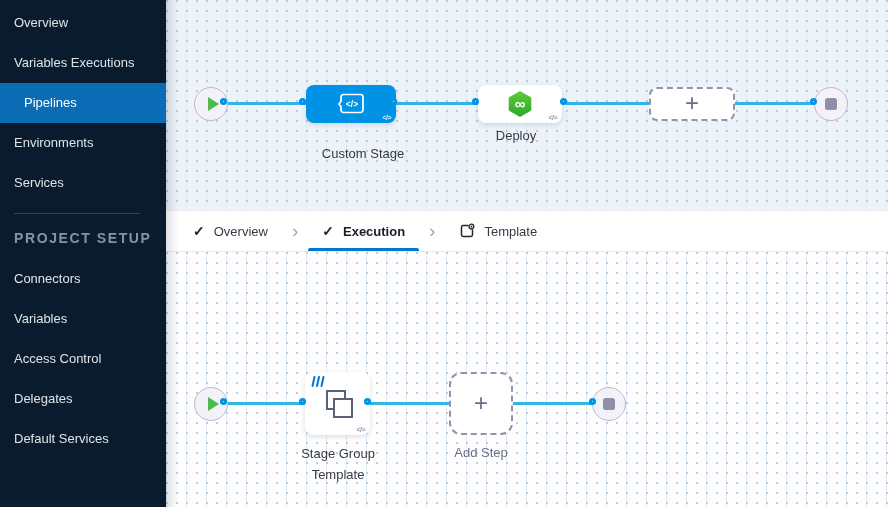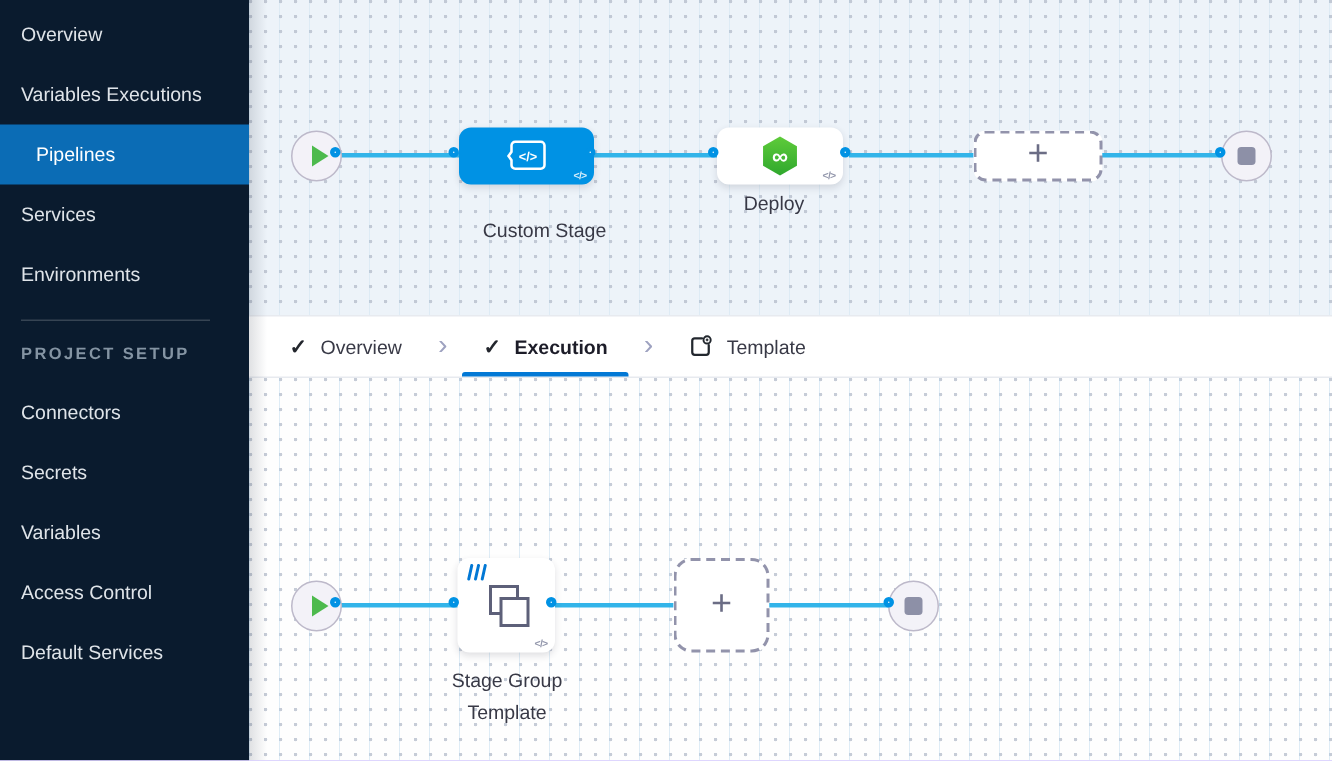"Overview" .app { background: #c4b5fd -> #8b5cf6 }
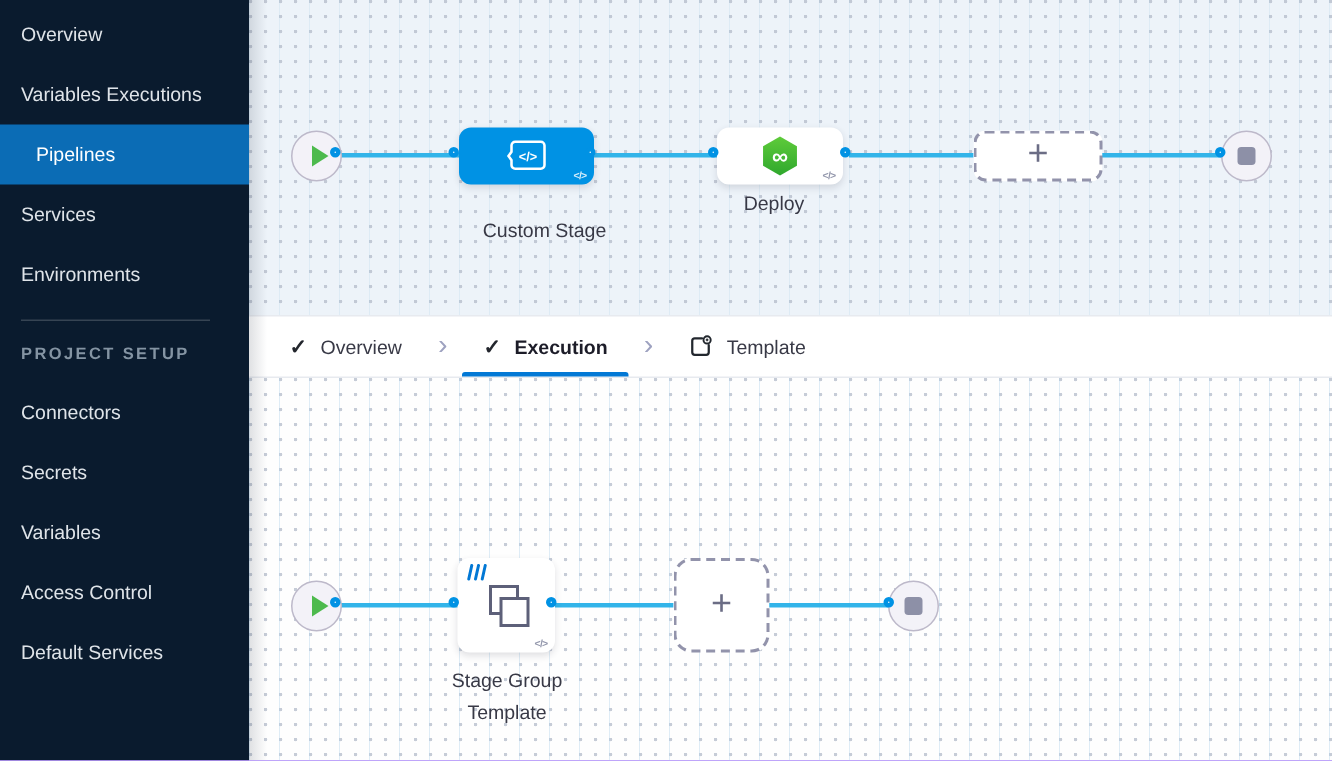"Services" div.nav-item { order: before "Environments" -> after "Environments" }
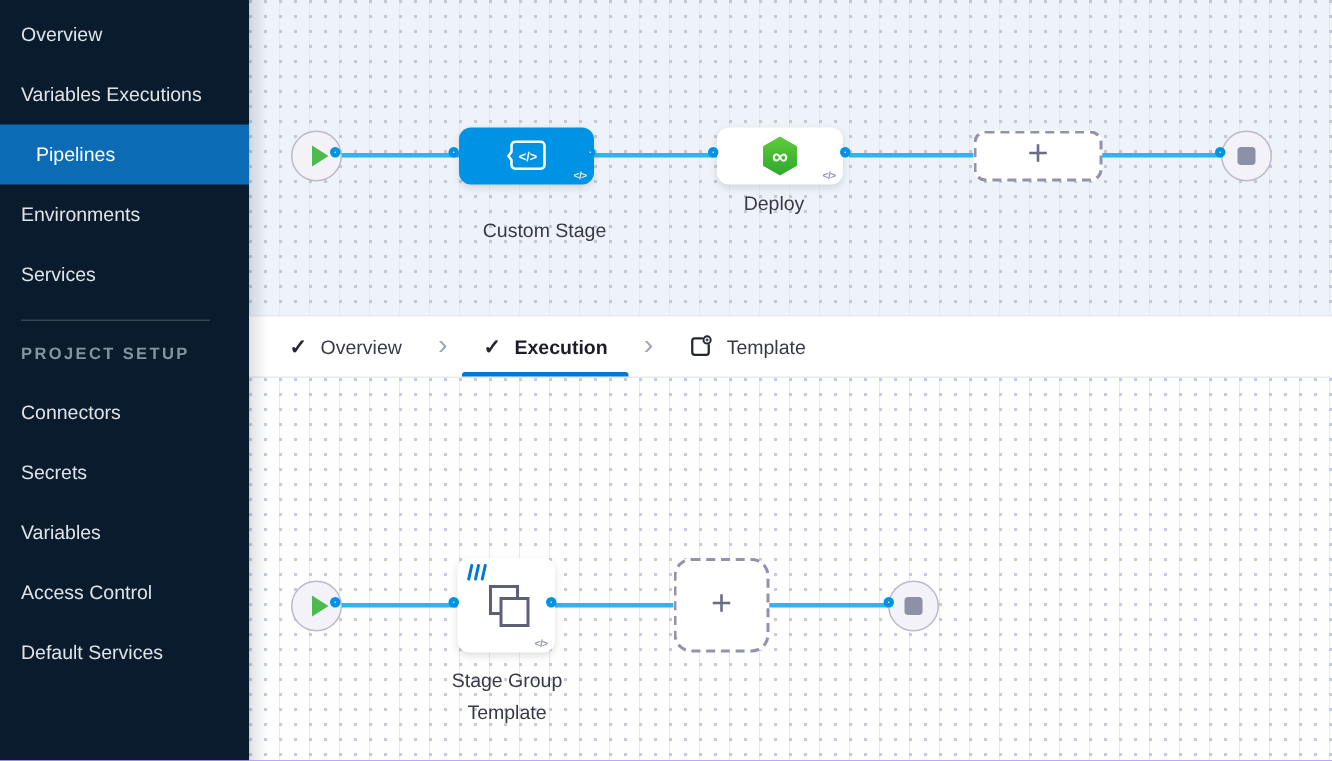"PROJECT SETUP" .section-title { font-size: 11px -> 14px }
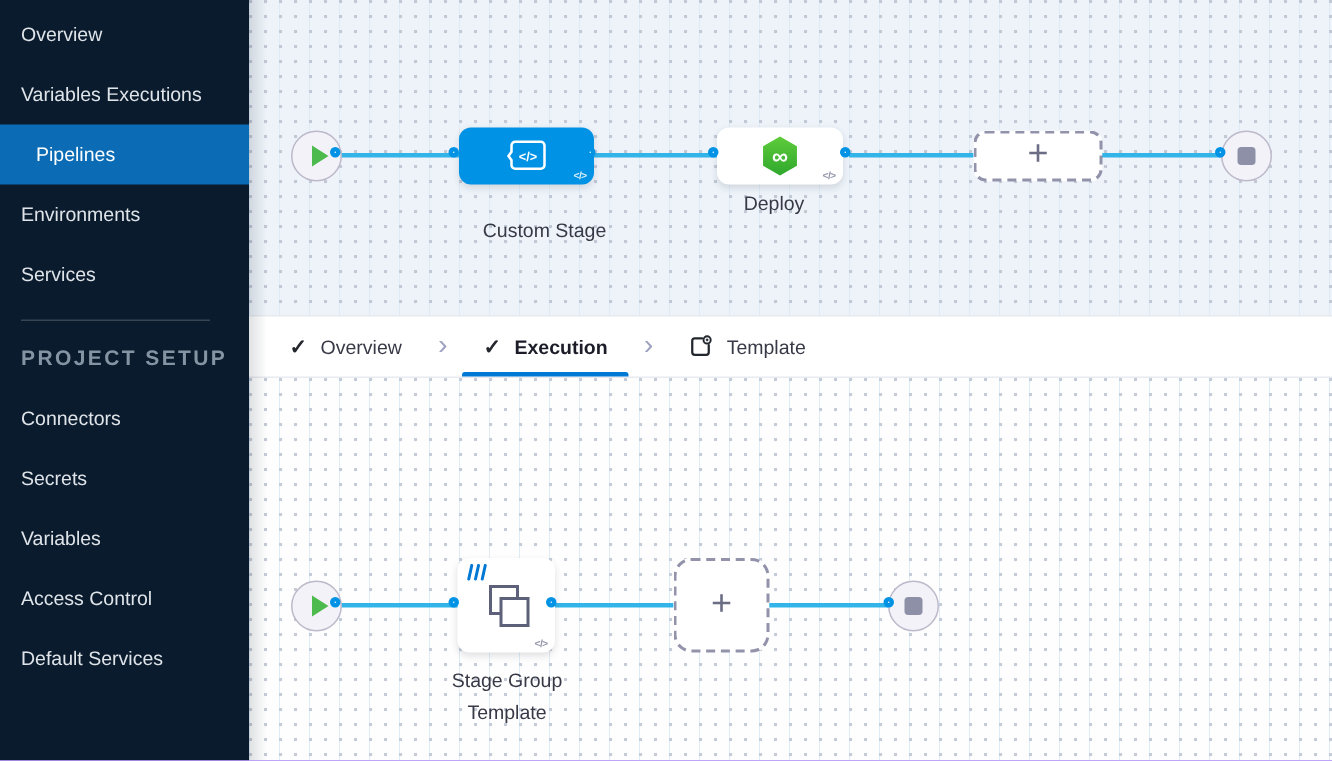"Secrets" div.nav-item { html: <div>Secrets</div> -> none }
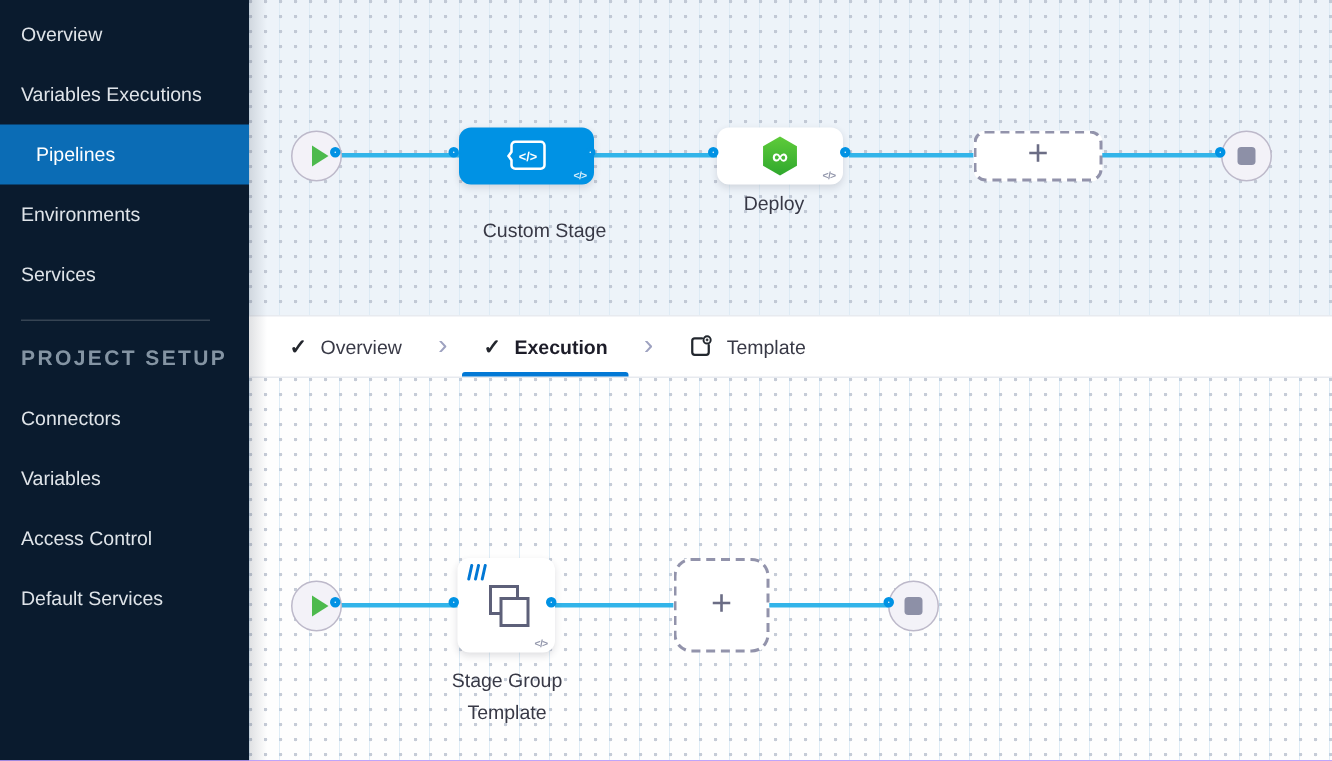"Delegates" div.nav-item { html: none -> <div>Delegates</div> }
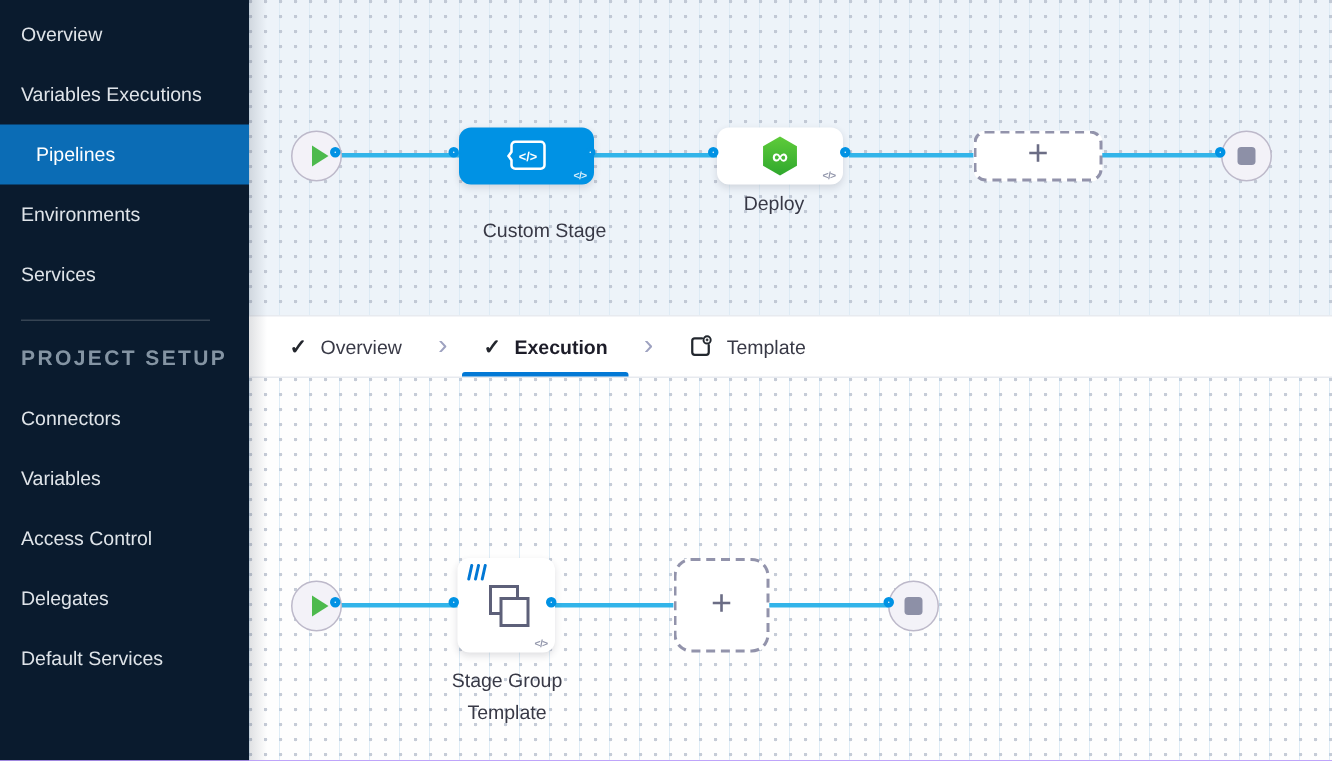"Add Step" div.node-label { html: none -> <div>Add Step</div> }
